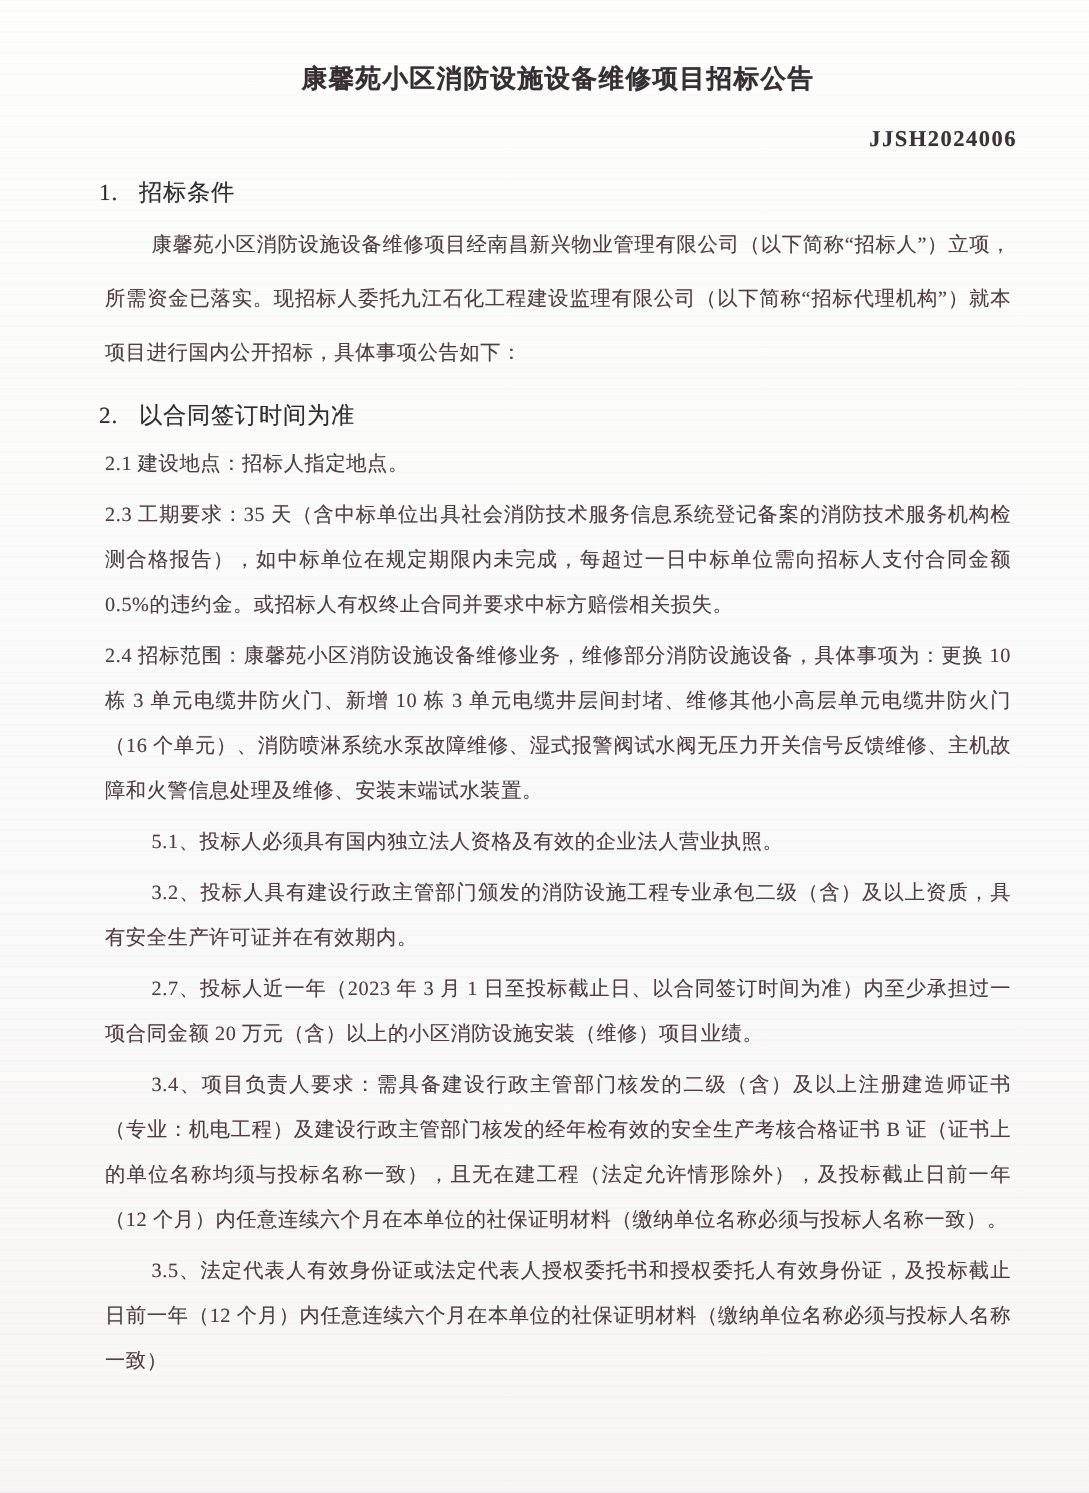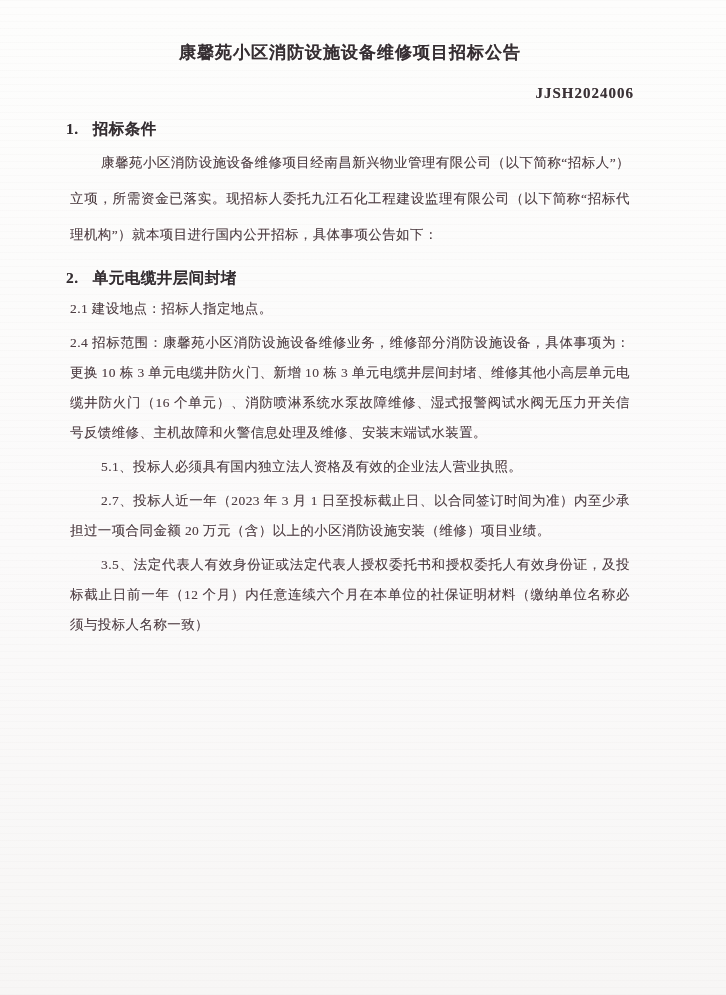"康馨苑小区消防设施设备维修项目招标公告" .page { padding: 34px 92px 0 66px -> 34px 48px 0 66px }
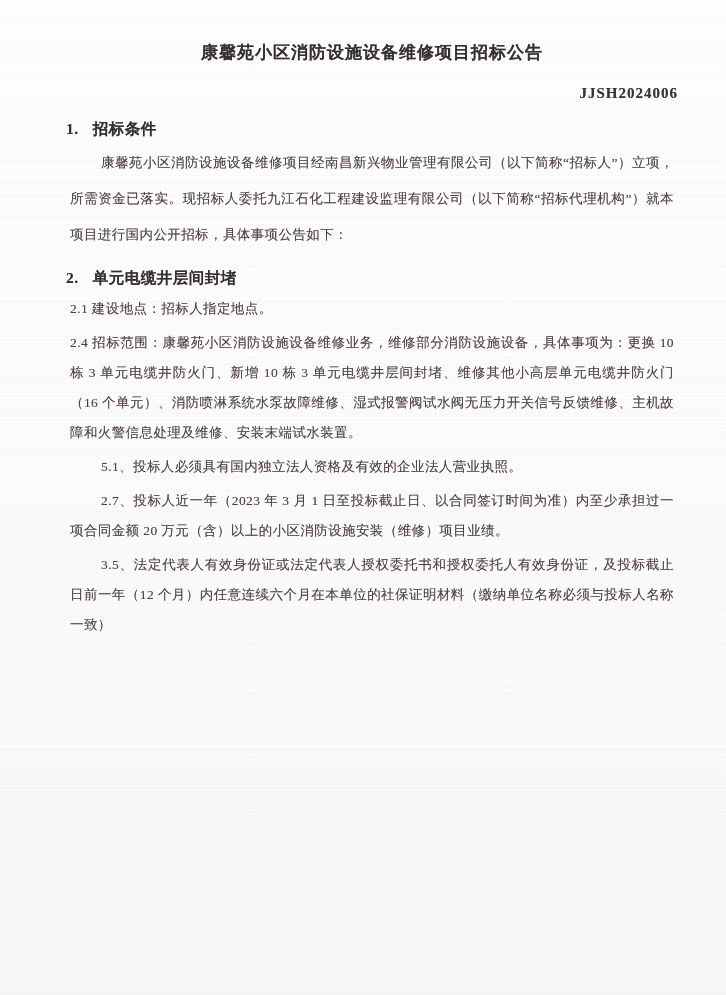"1. 招标条件" .section-heading { font-weight: bold -> normal }
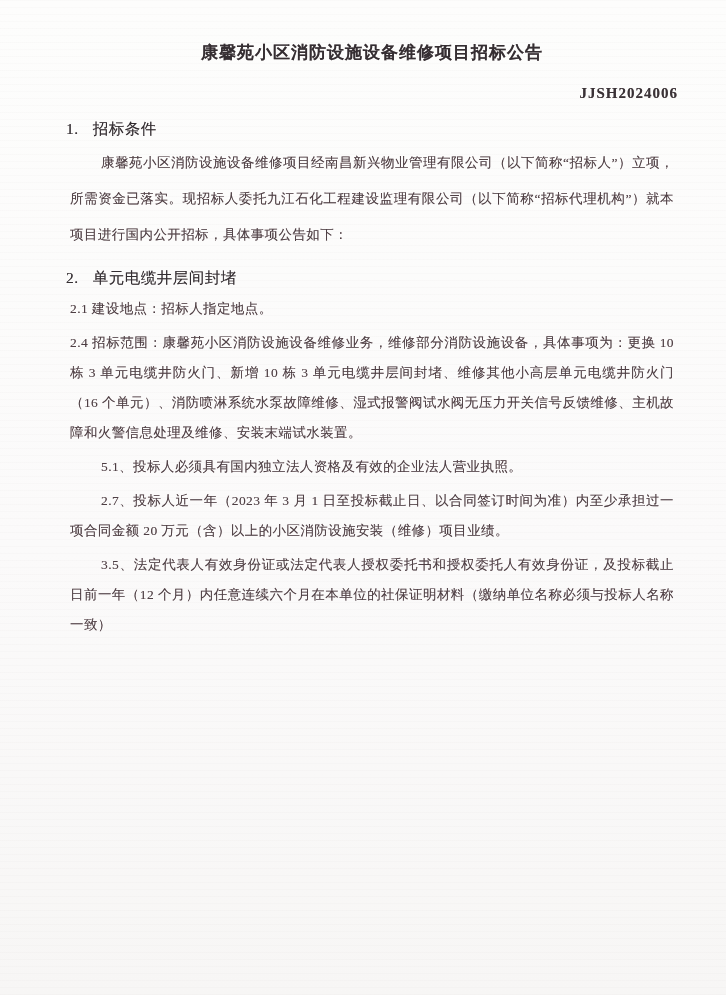"单元电缆井层间封堵" span { text: 单元电缆井层间封堵 -> 以合同签订时间为准 }
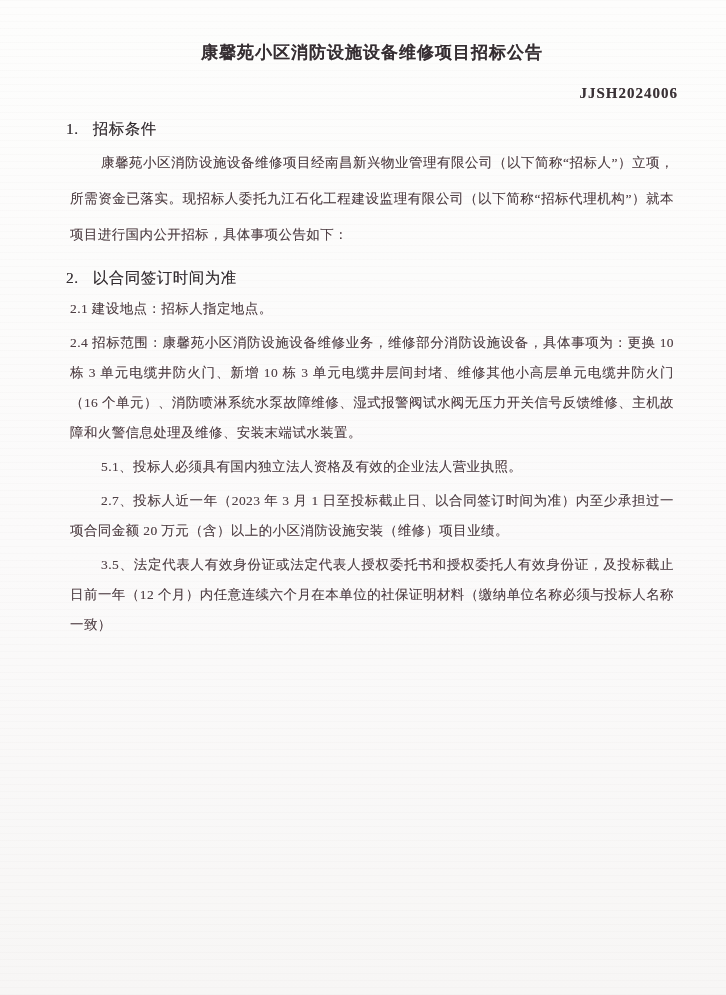"2.3 工期要求：35" p.body-par { html: none -> <p>2.3 工期要求：35 天（含中标单位出具社会消防技术服务信息系统登记备案的消防技术服务机构检测合格报告），如中标单位在规定期限内未完成，每超过一日中标单位需向招标人支付合同金额 0.5%的违约金。或招标人有权终止合同并要求中标方赔偿相关损失。</p> }
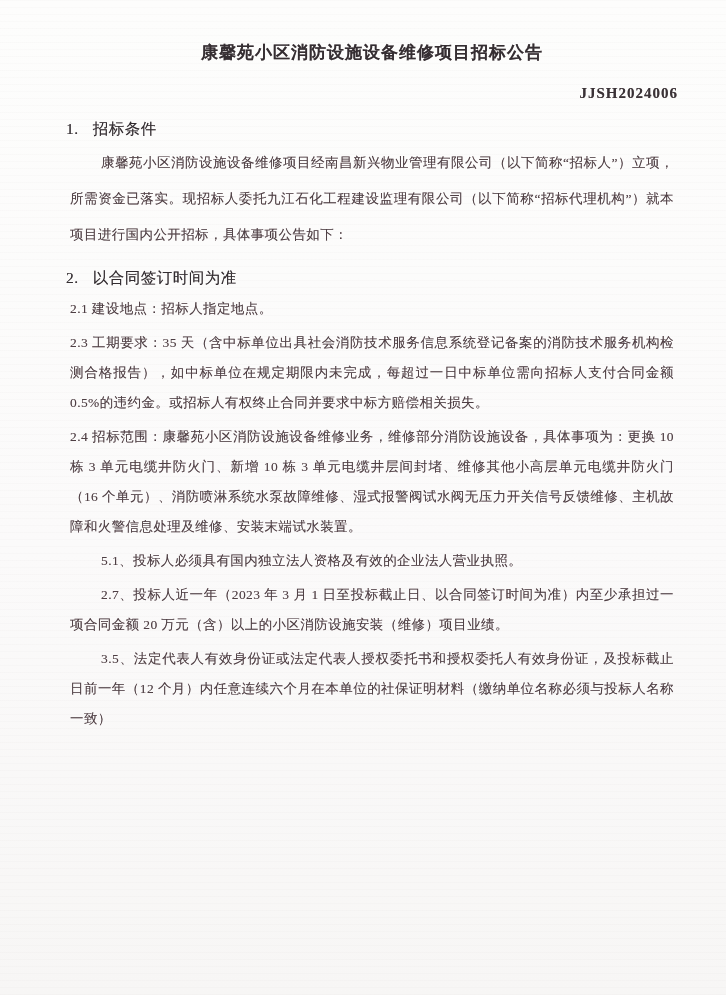"3.2、投标人具有建设行政主管部门颁发的消防设施工程专业承包二级（含）及以上资质" p.body-par { html: none -> <p>3.2、投标人具有建设行政主管部门颁发的消防设施工程专业承包二级（含）及以上资质，具有安全生产许可证并在有效期内。</p> }
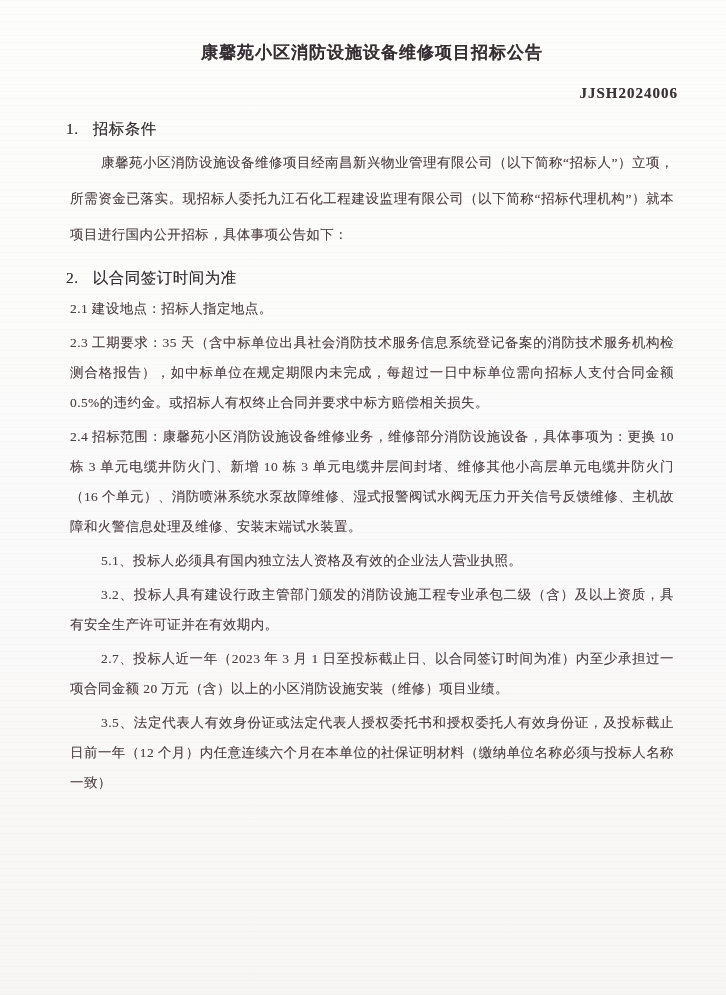"3.4、项目负责人要求：需具备建设行政主管部门核发的二级（含）及以上注册建造师证" p.body-par { html: none -> <p>3.4、项目负责人要求：需具备建设行政主管部门核发的二级（含）及以上注册建造师证书（专业：机电工程）及建设行政主管部门核发的经年检有效的安全生产考核合格证书 B 证（证书上的单位名称均须与投标名称一致），且无在建工程（法定允许情形除外），及投标截止日前一年（12 个月）内任意连续六个月在本单位的社保证明材料（缴纳单位名称必须与投标人名称一致）。</p> }
